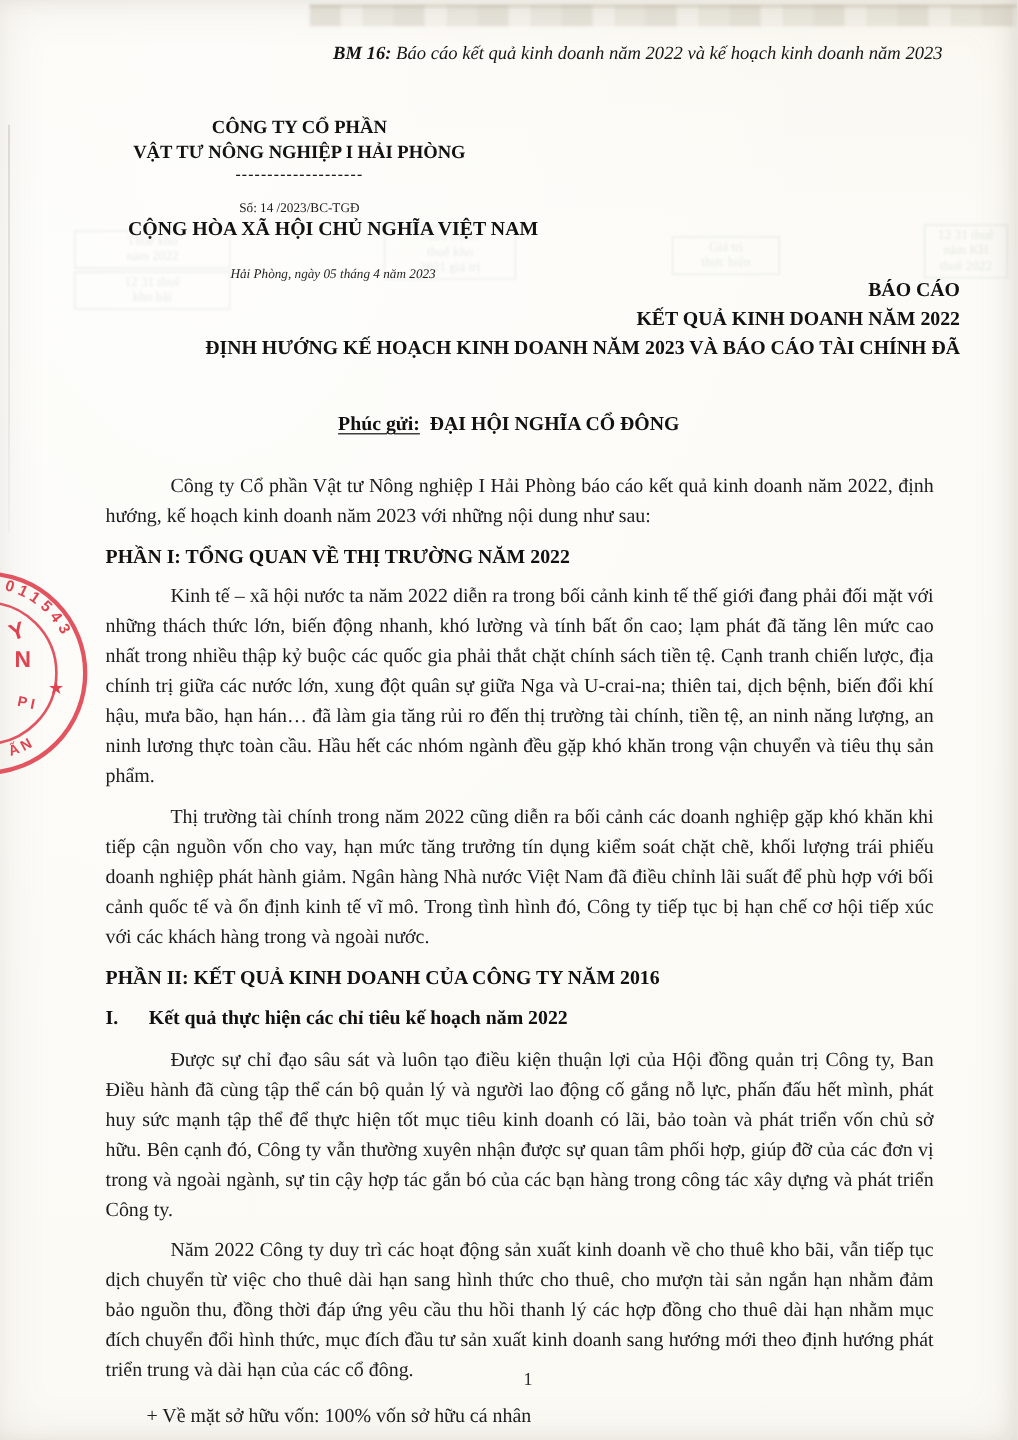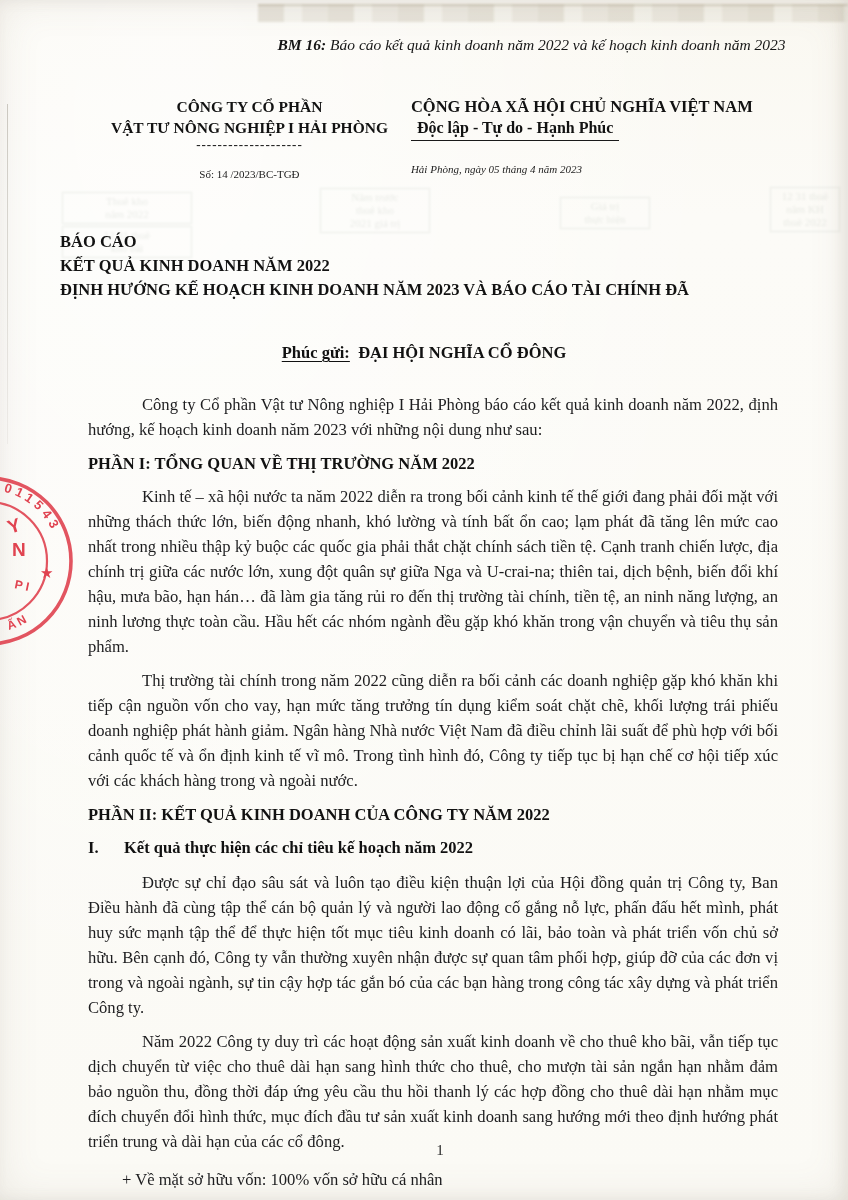"CÔNG TY CỔ PHẦN" .header-row { flex-direction: none -> column }
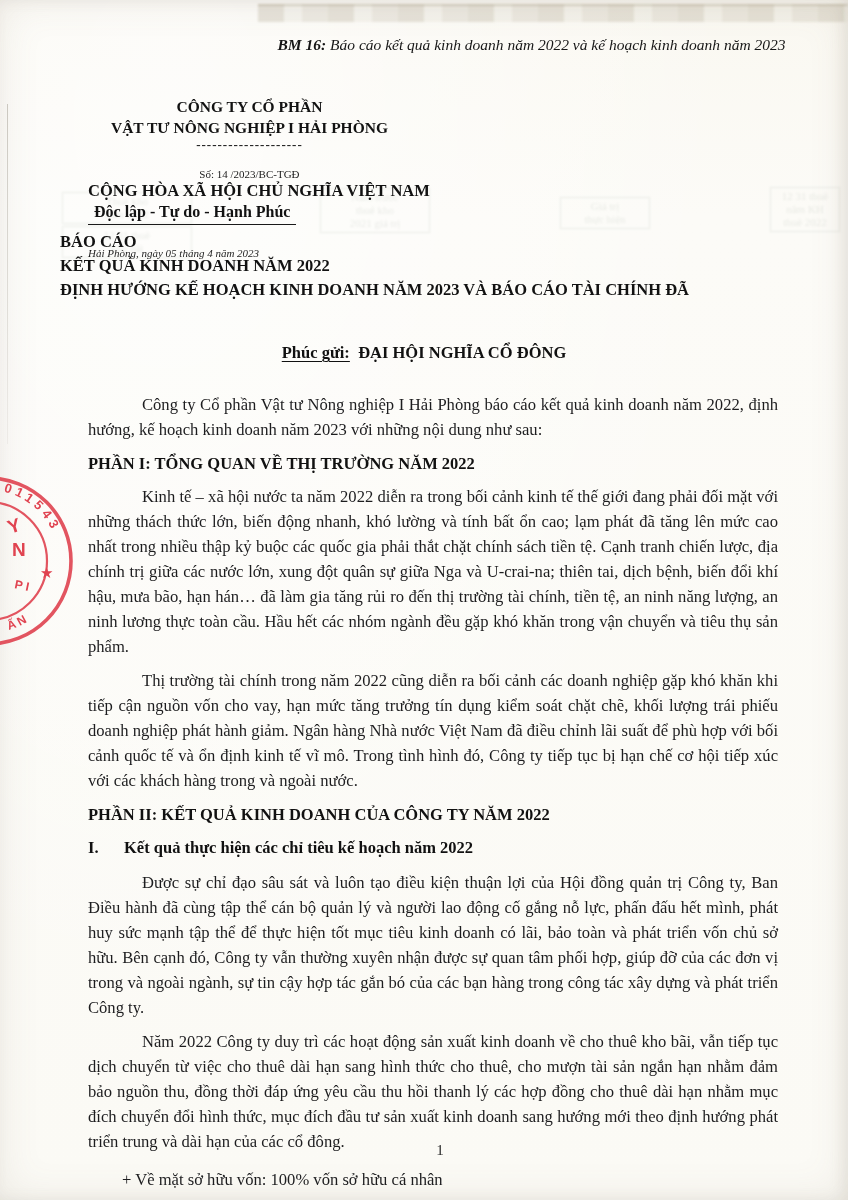"CỘNG HÒA XÃ HỘI CHỦ" .header-right { text-align: left -> center }
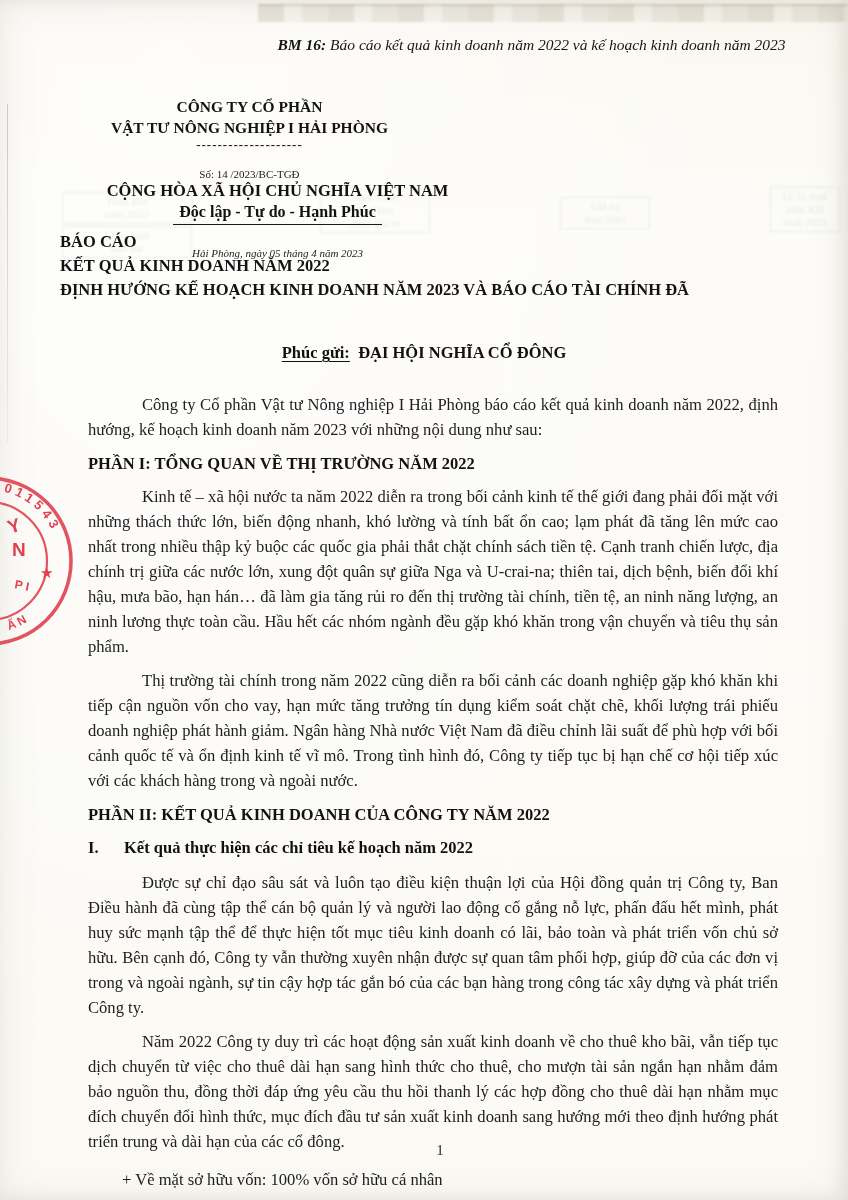"Độc lập - Tự do" div { html: <div><span>Độc lập - Tự do - Hạnh Phúc</span></div> -> none }
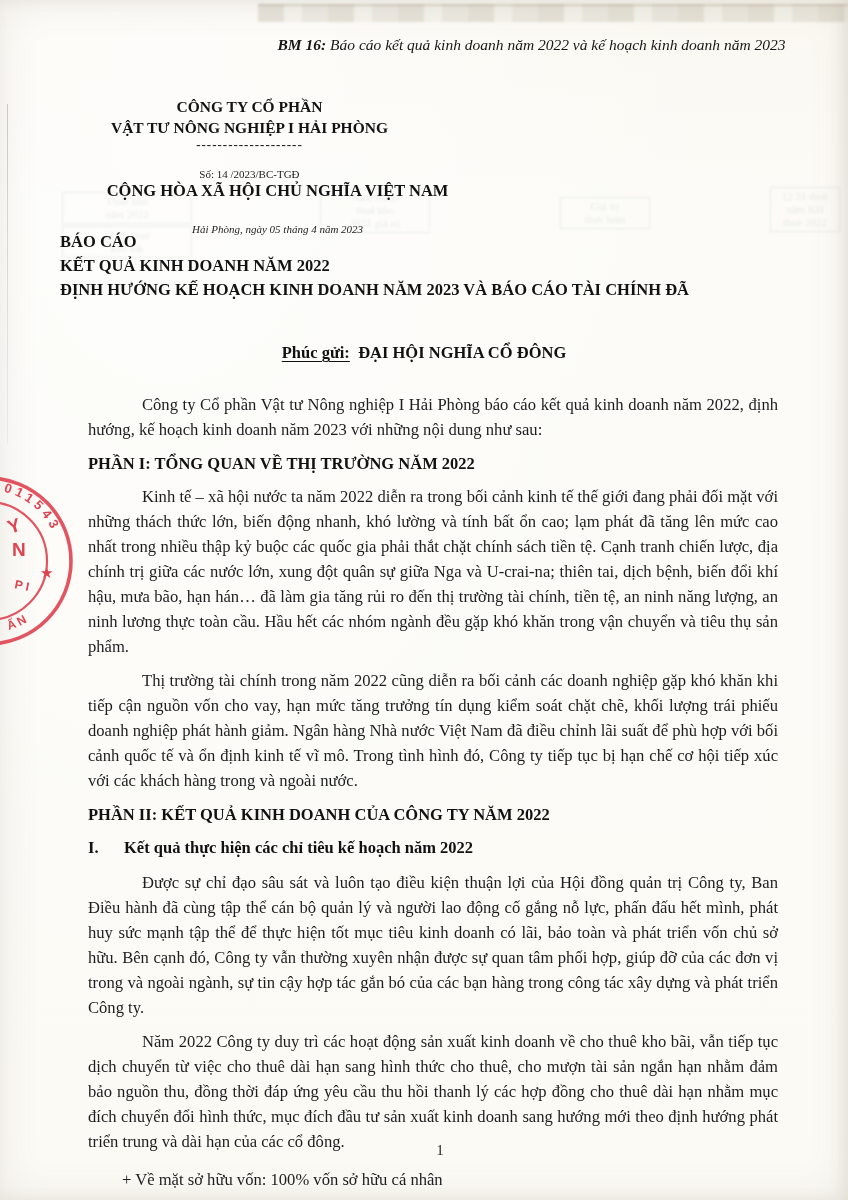"BÁO CÁO" .title-block { text-align: left -> right }
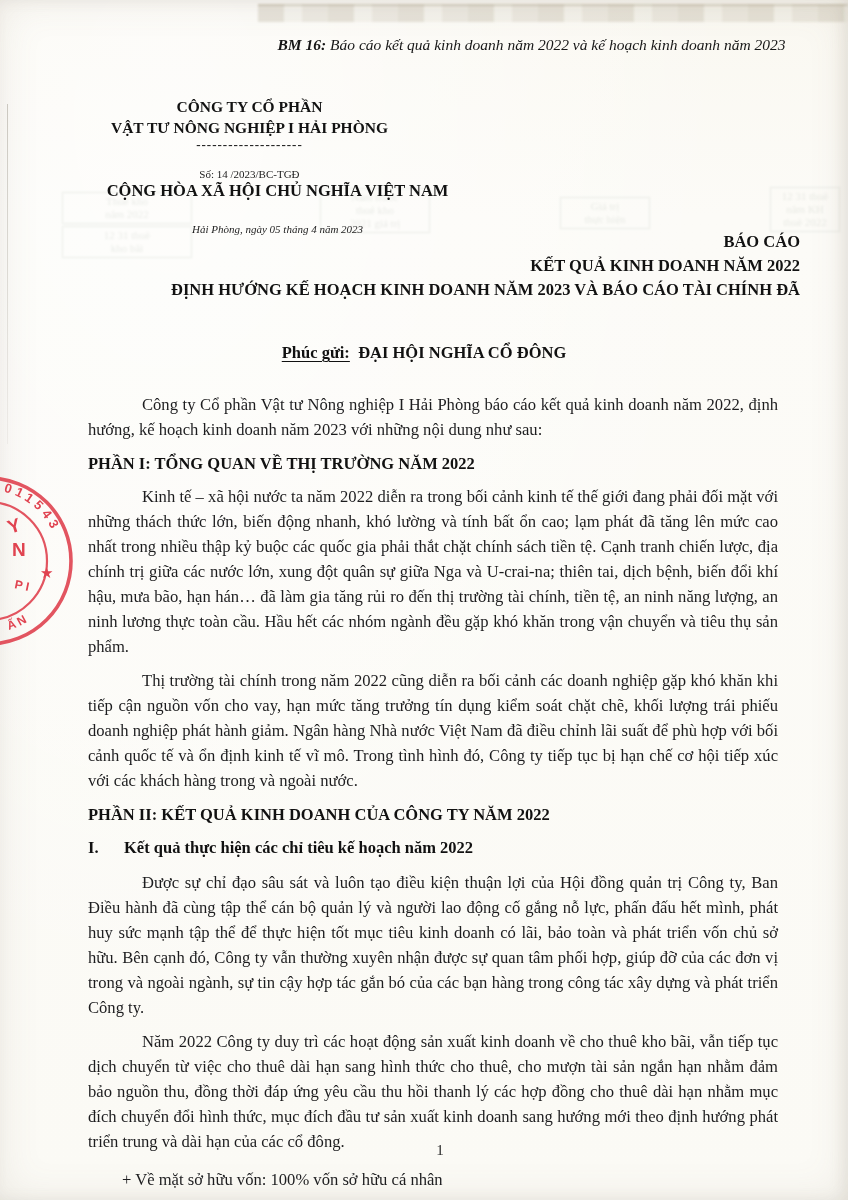"PHẦN II: KẾT QUẢ KINH" div.center-head { text: 2022 -> 2016 }
